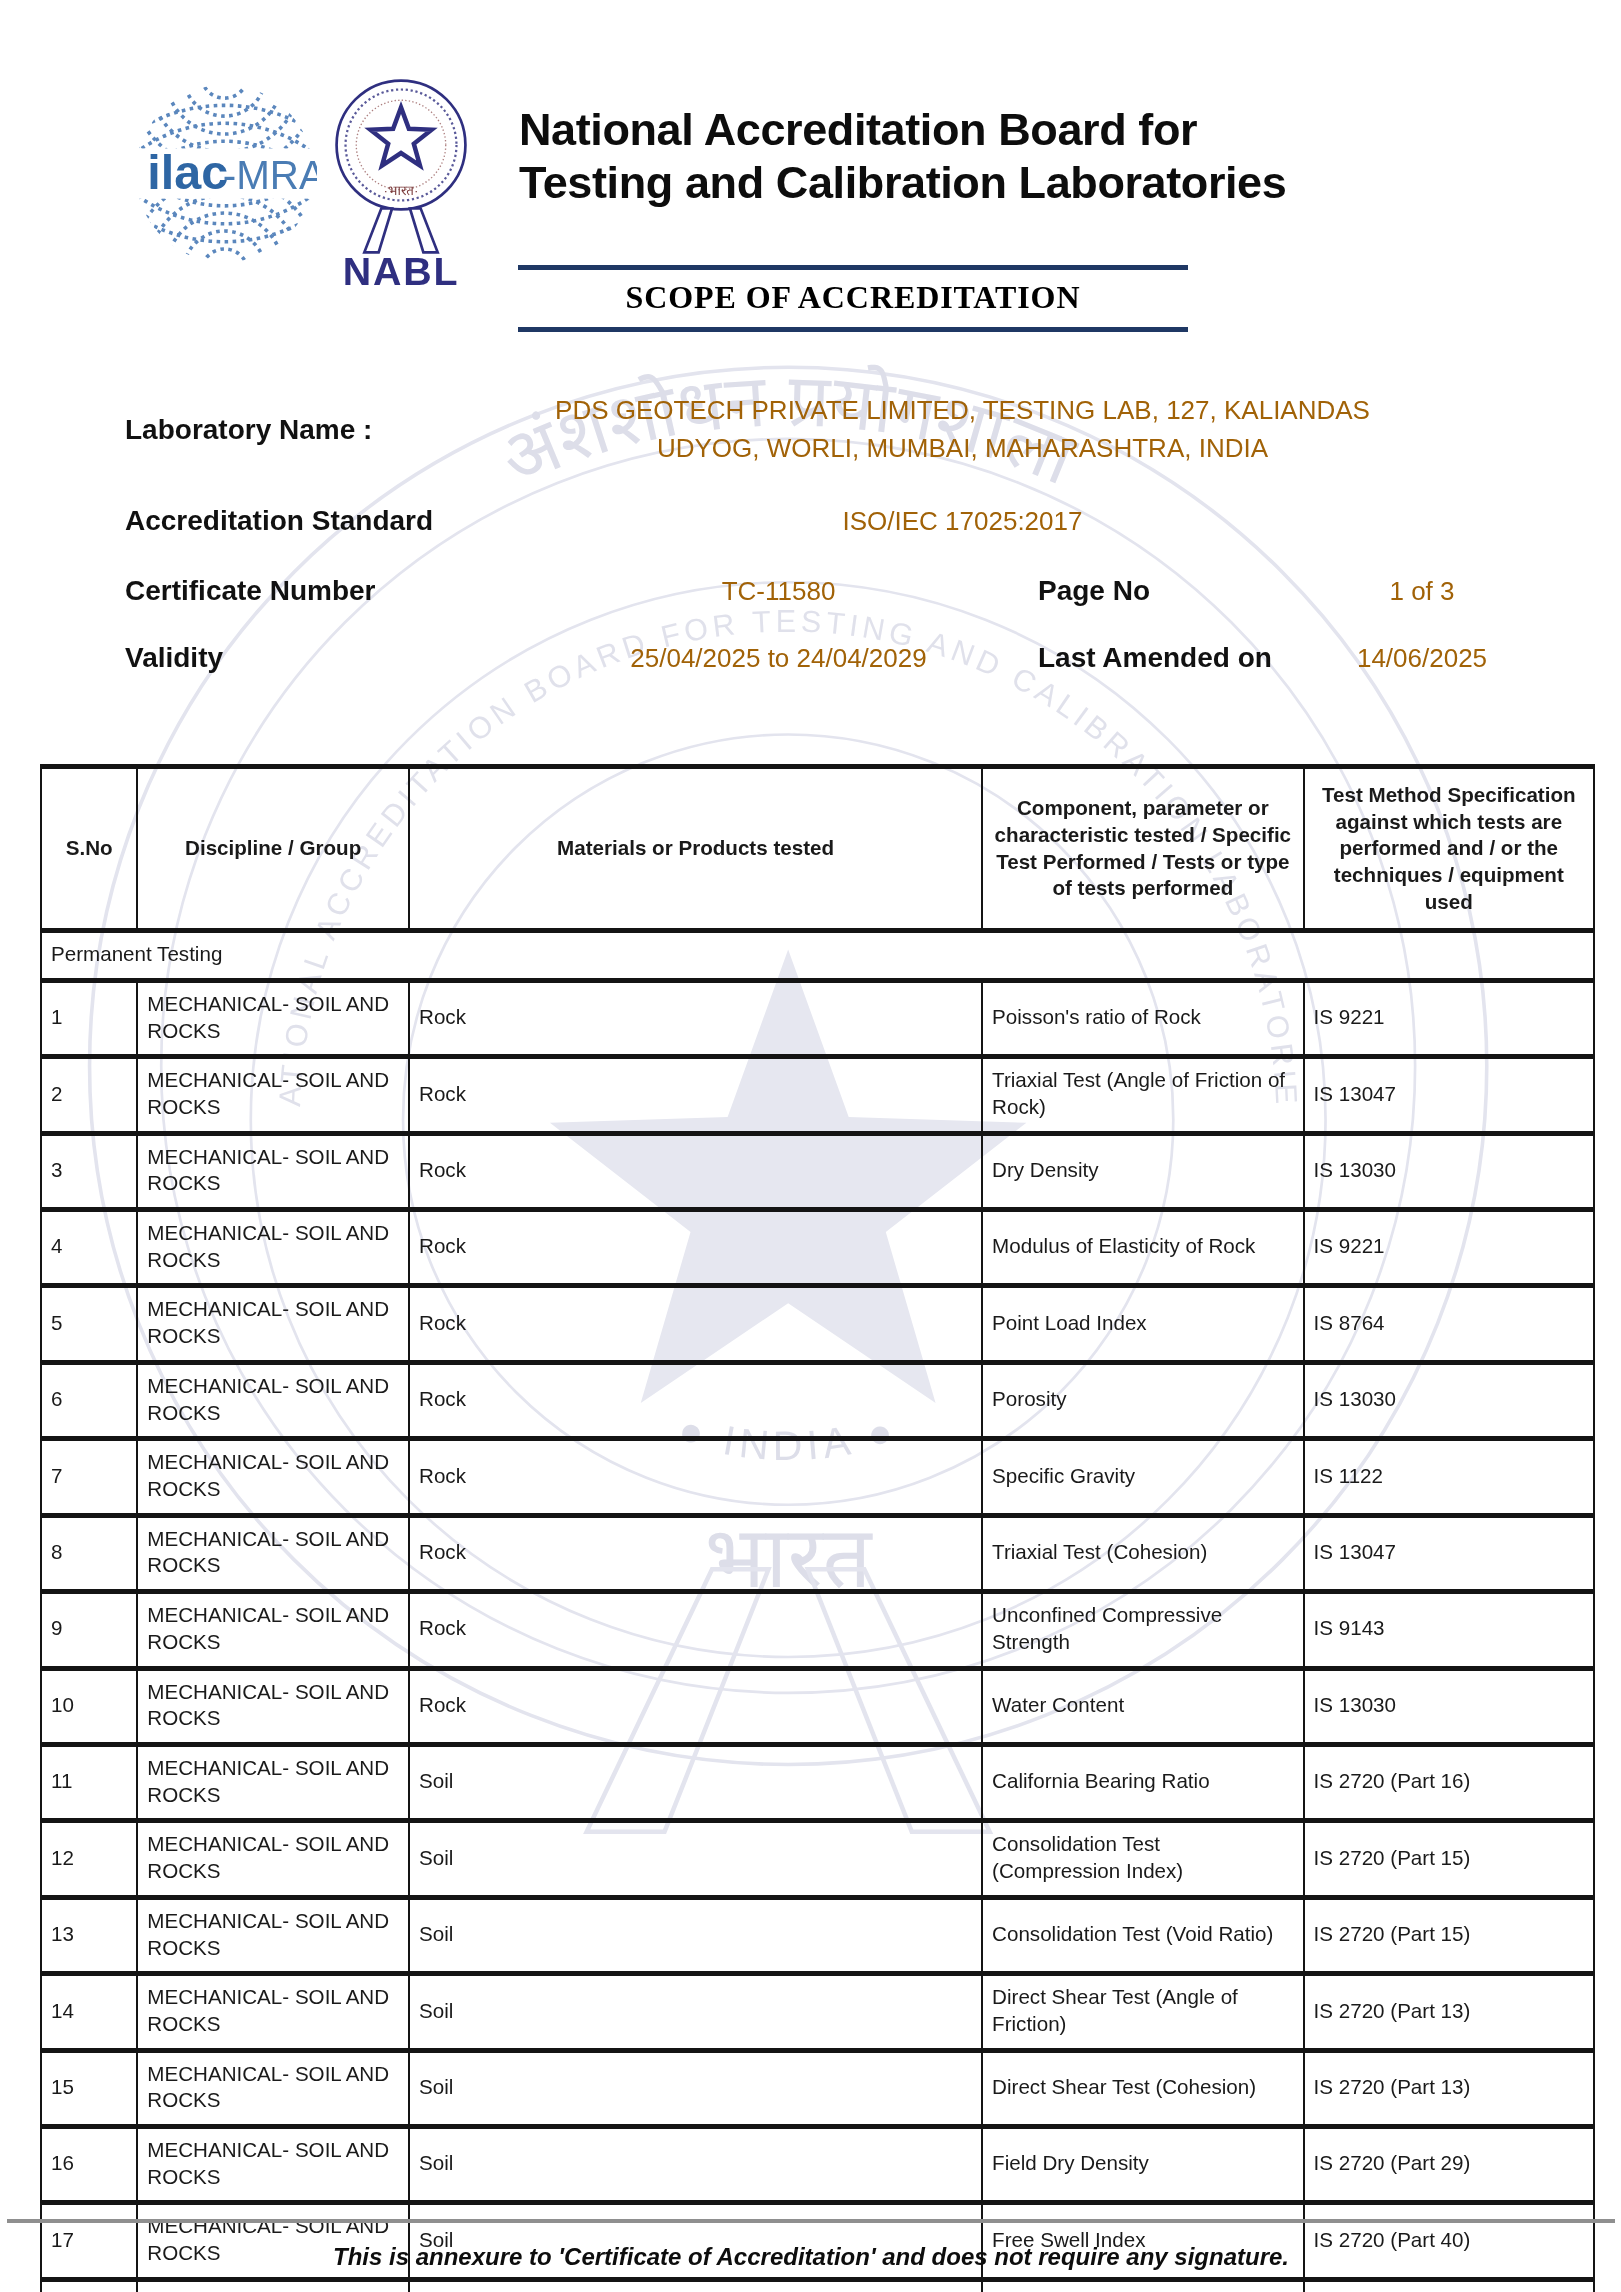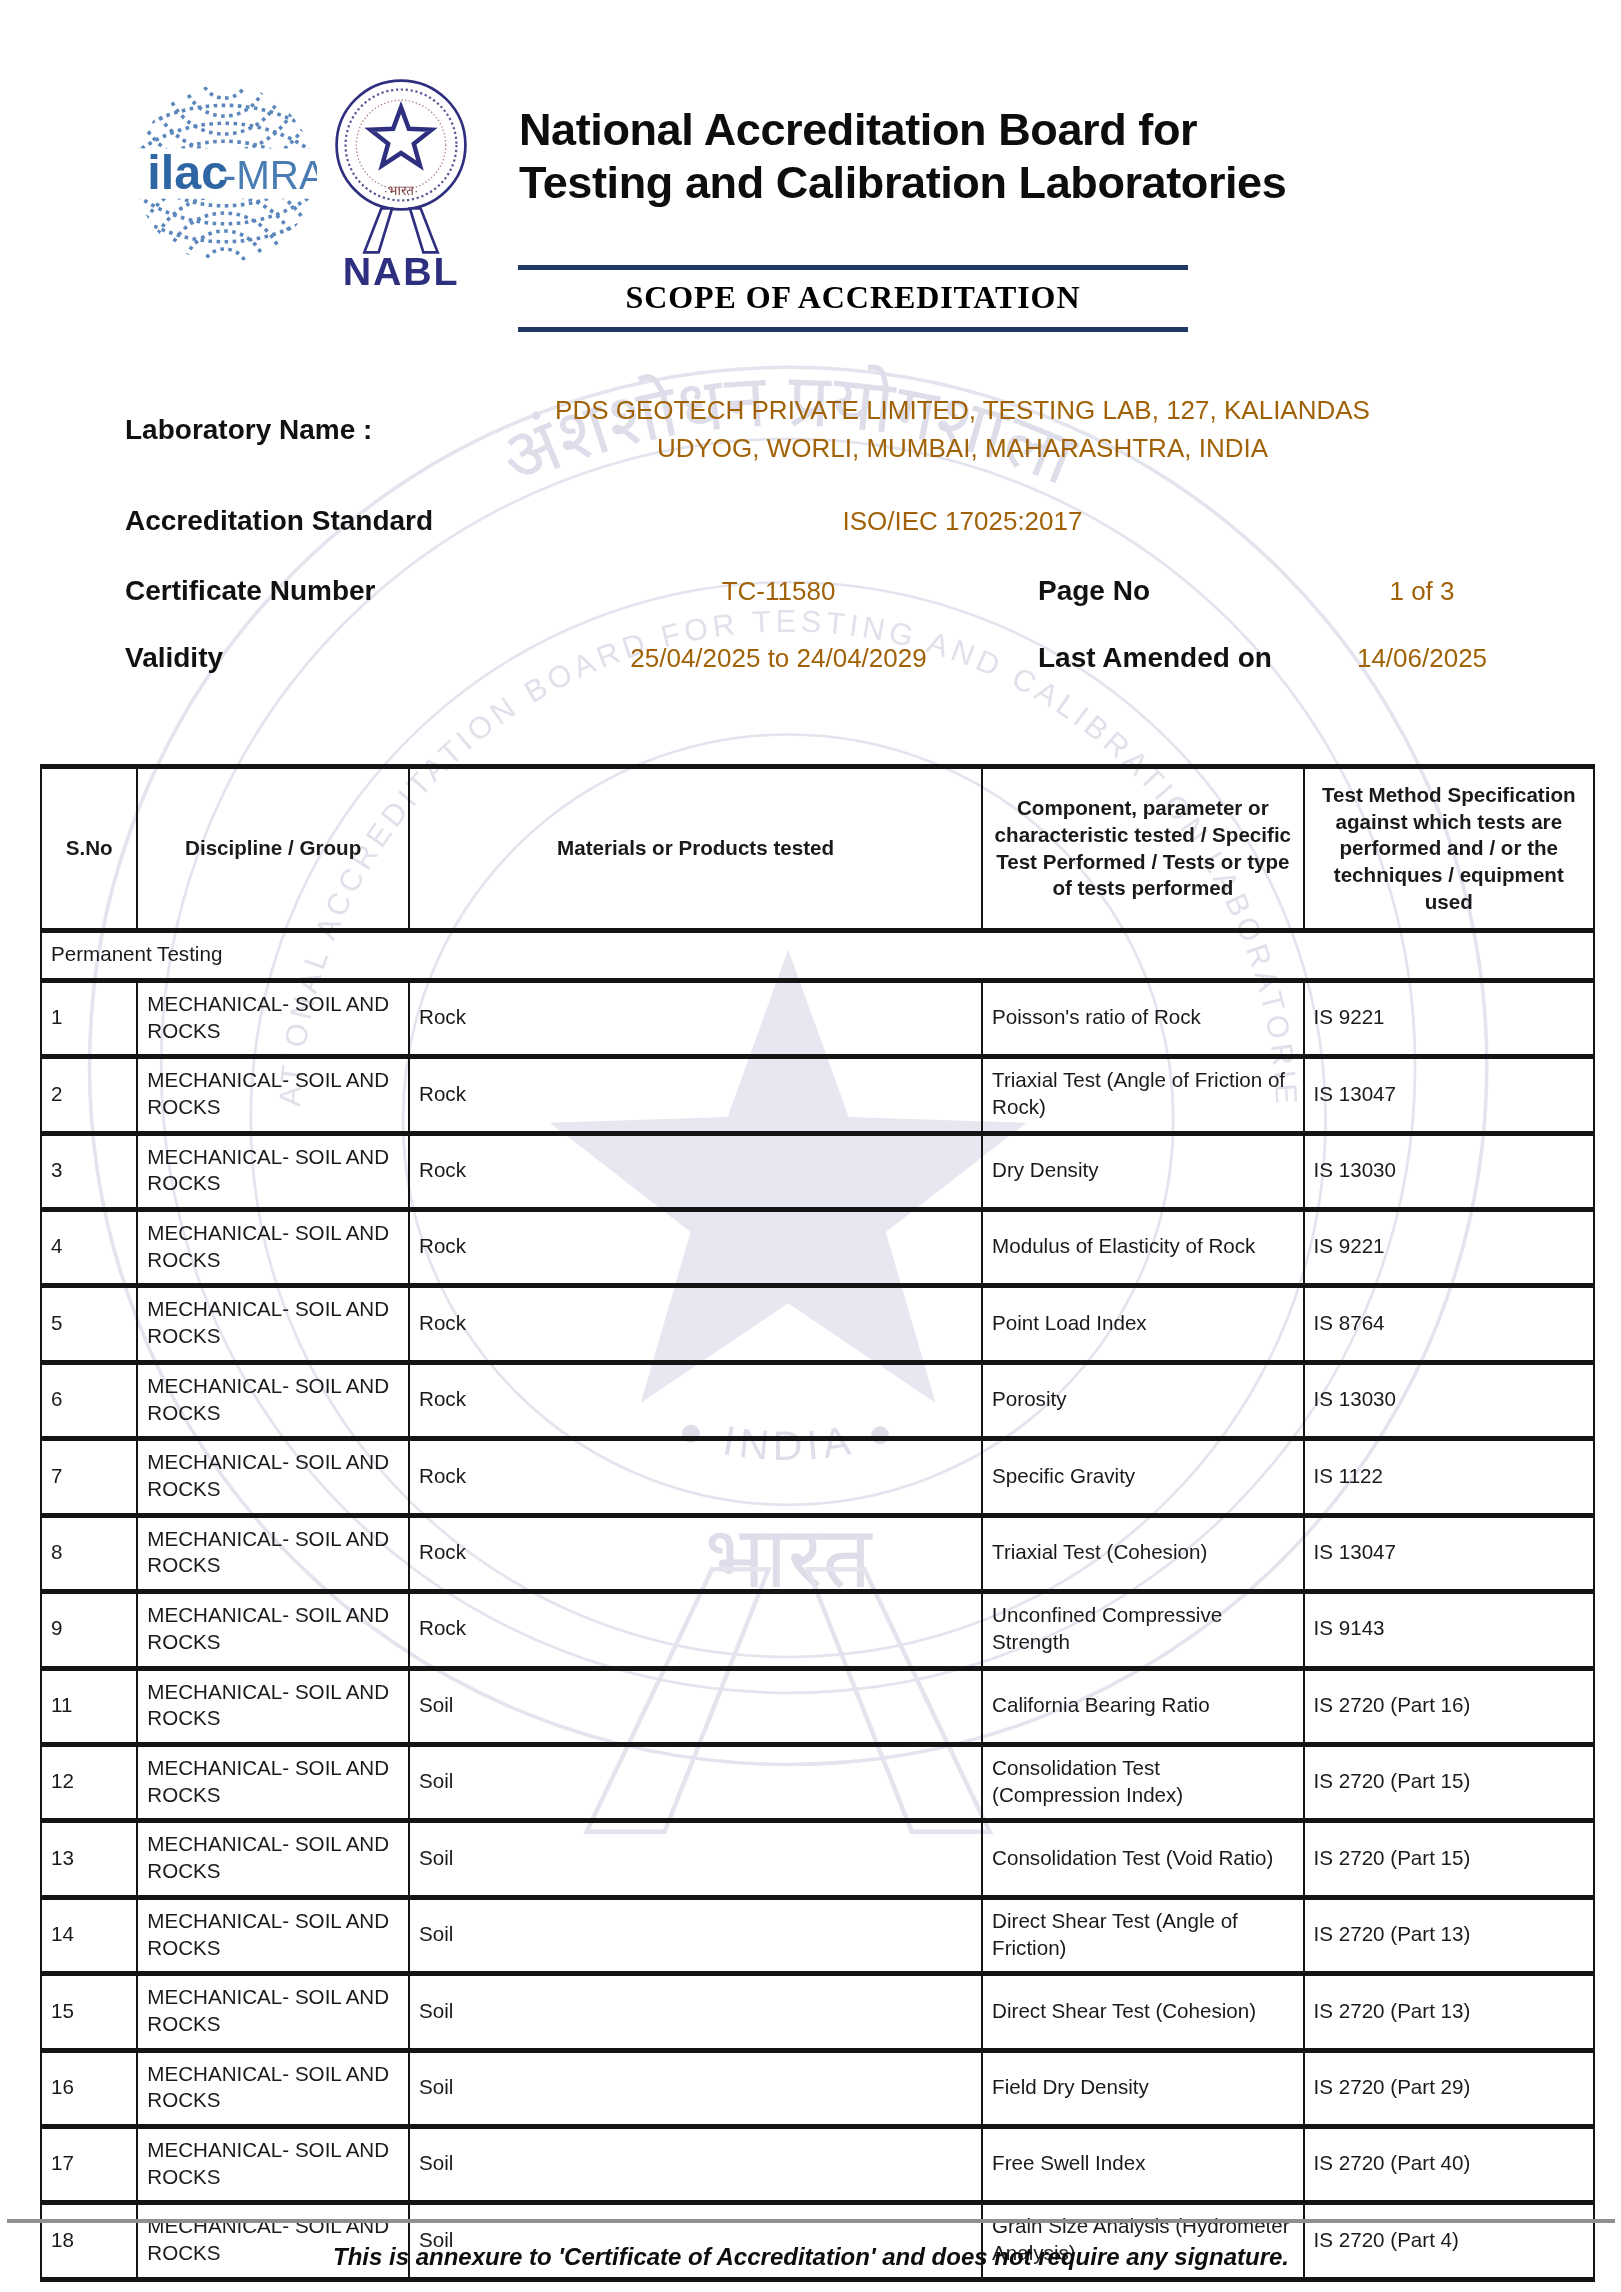"10" tr { html: none -> <tr> <td>10</td> <td>MECHANICAL- SOIL AND ROCKS</td> <td>Rock</td> <td>Water Content</td> <td>IS 13030</td> </tr> }
